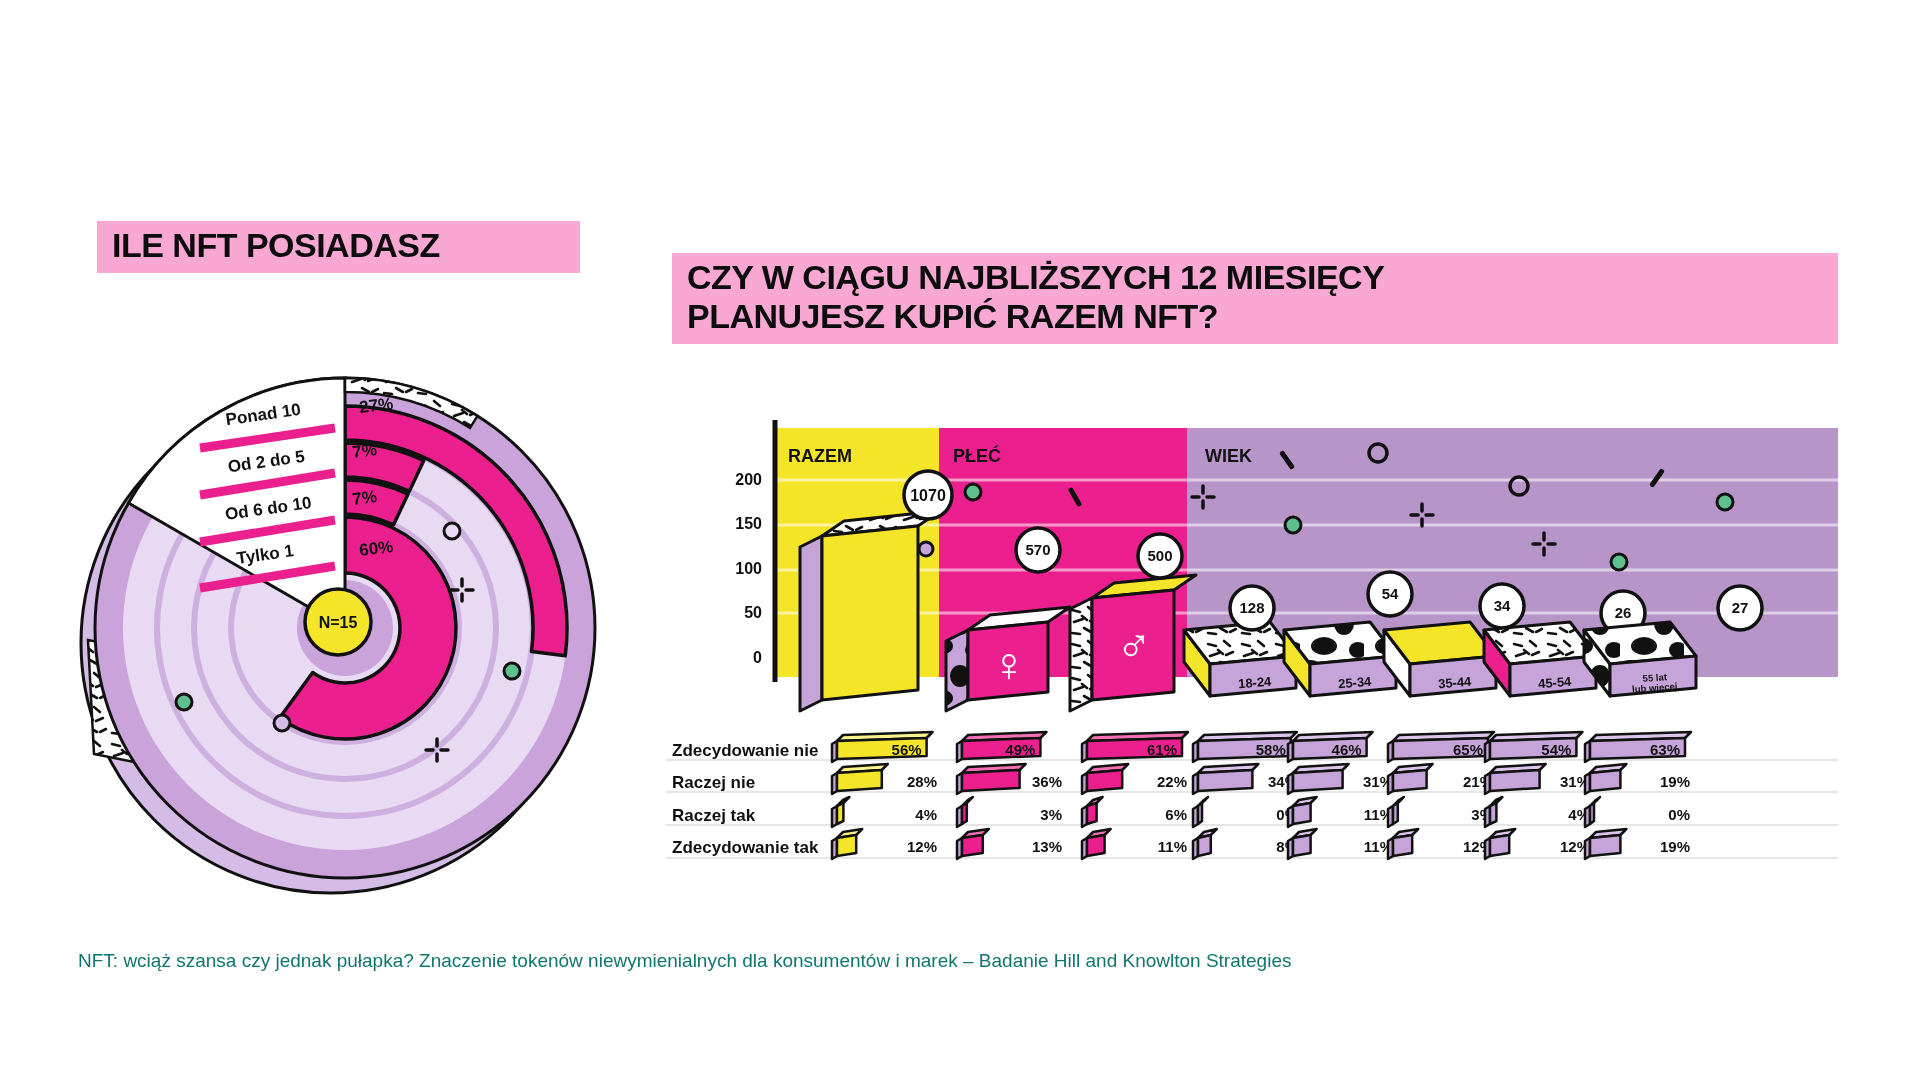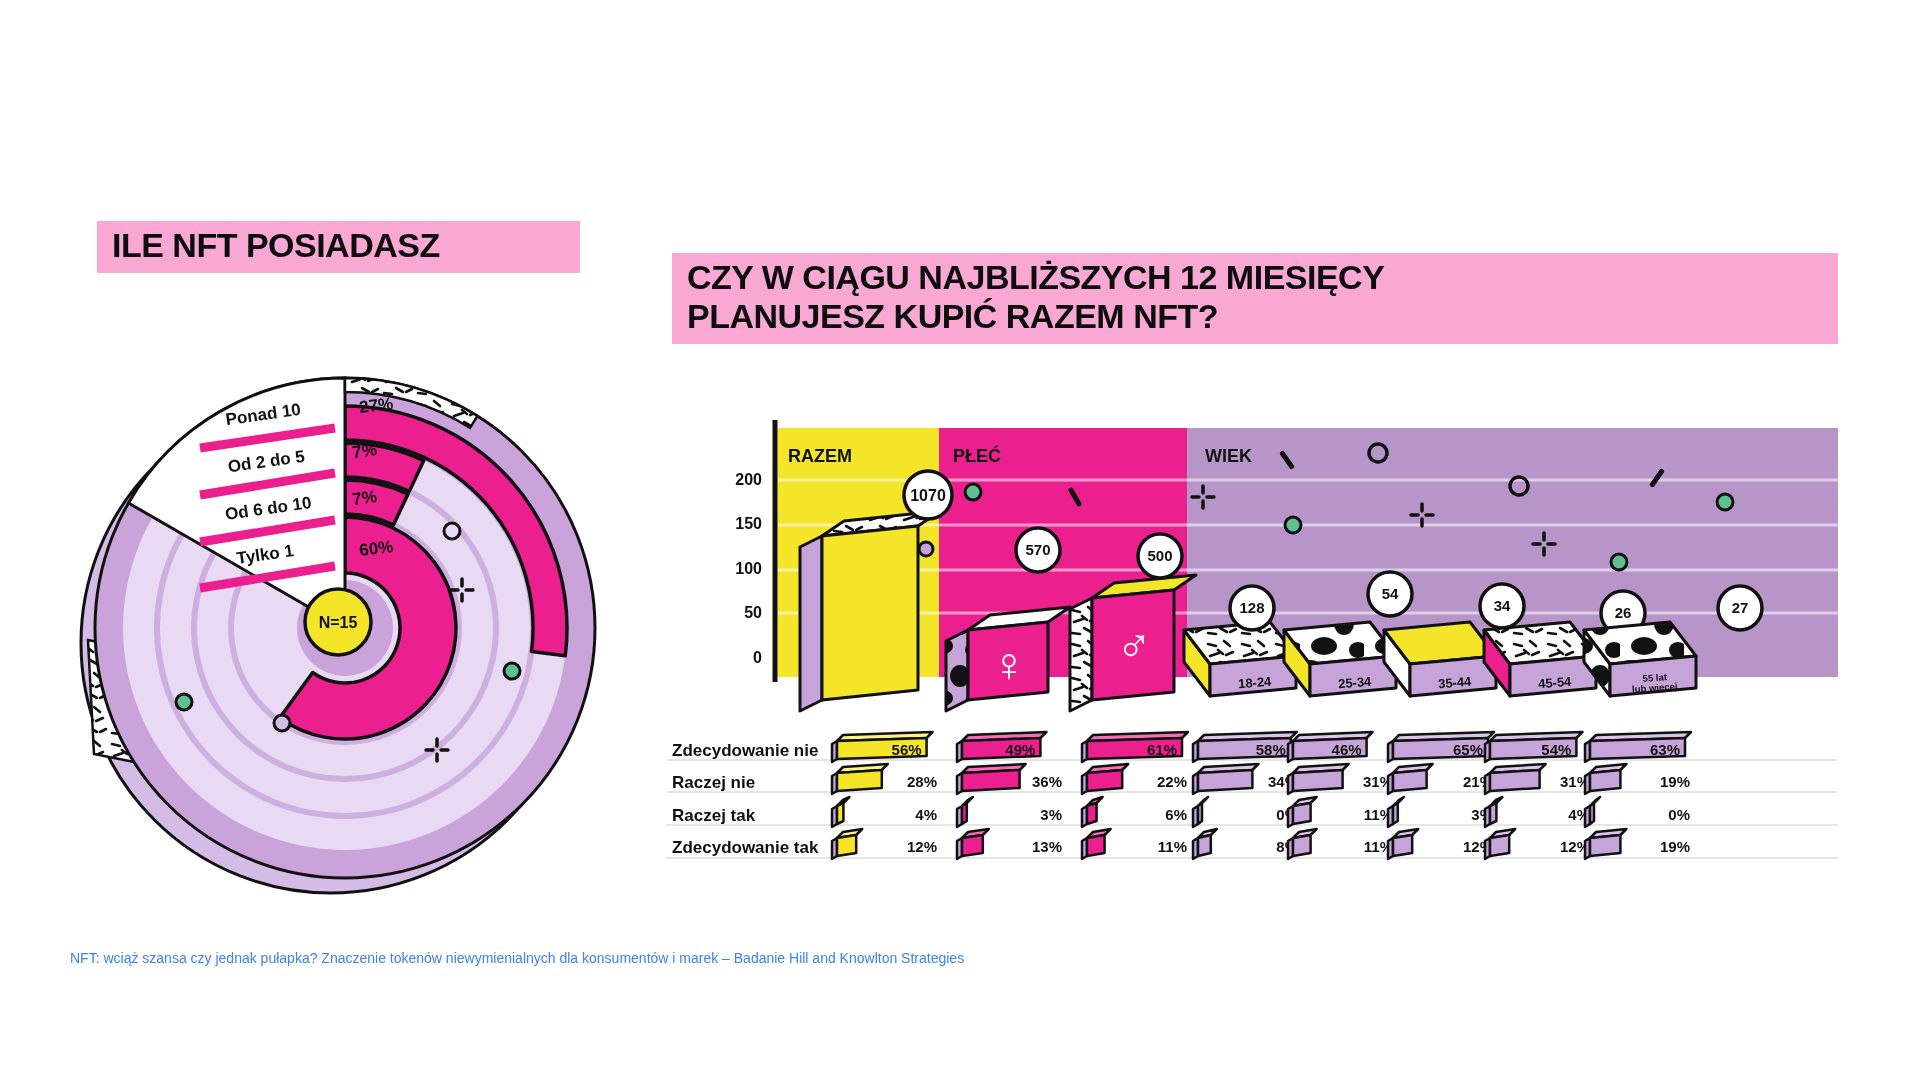"NFT: wciąż szansa czy jednak" .footer { color: #3b82f6 -> #0f766e; font-size: 14px -> 19px; left: 70px -> 78px }
